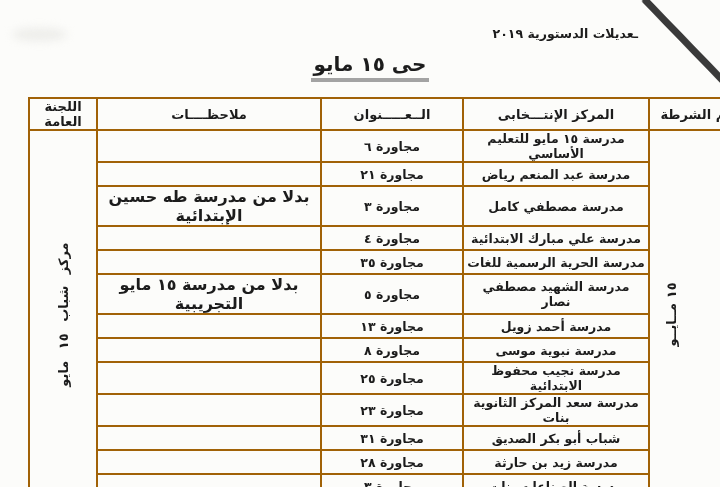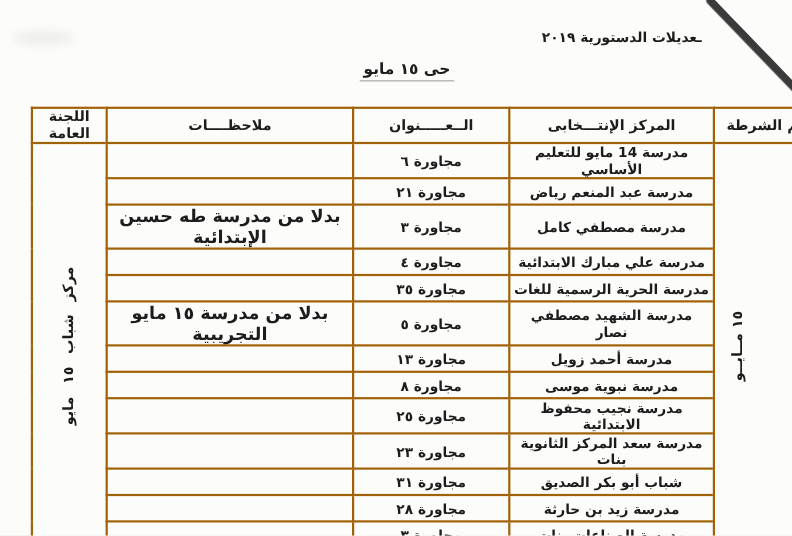"حى ١٥ مايو" .title { border-bottom: 1px solid #a3a3a3 -> 4px solid #a3a3a3; font-size: 14px -> 20px }
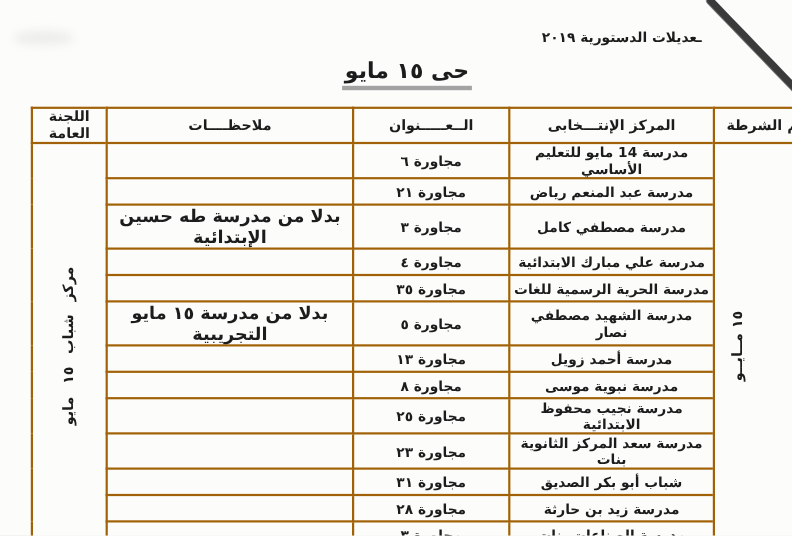"مدرسة 14 مايو للتعليم الأساسي" td { text: 14 -> ١٥ }
